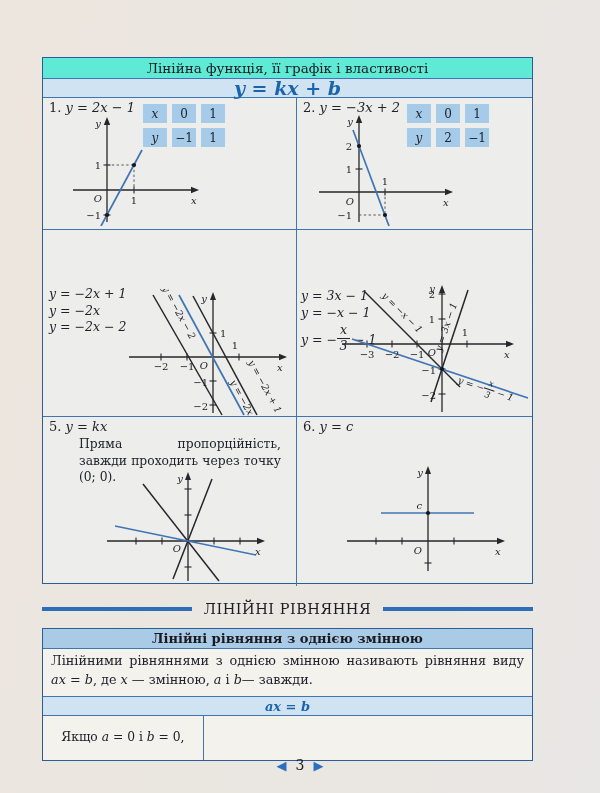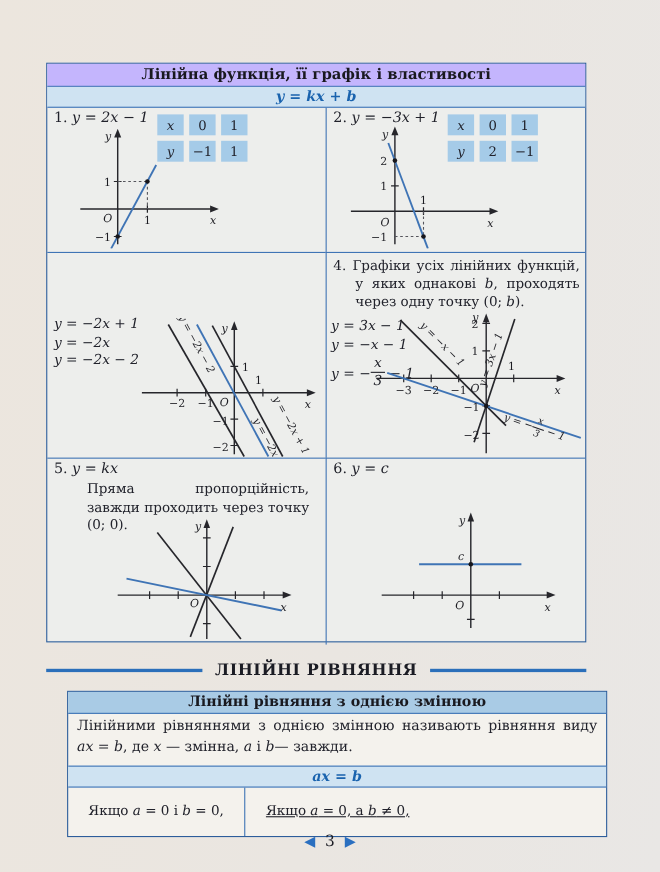"Лінійна функція, її графік і" .t1-header { background: #c4b5fd -> #5eead4; font-weight: bold -> normal }
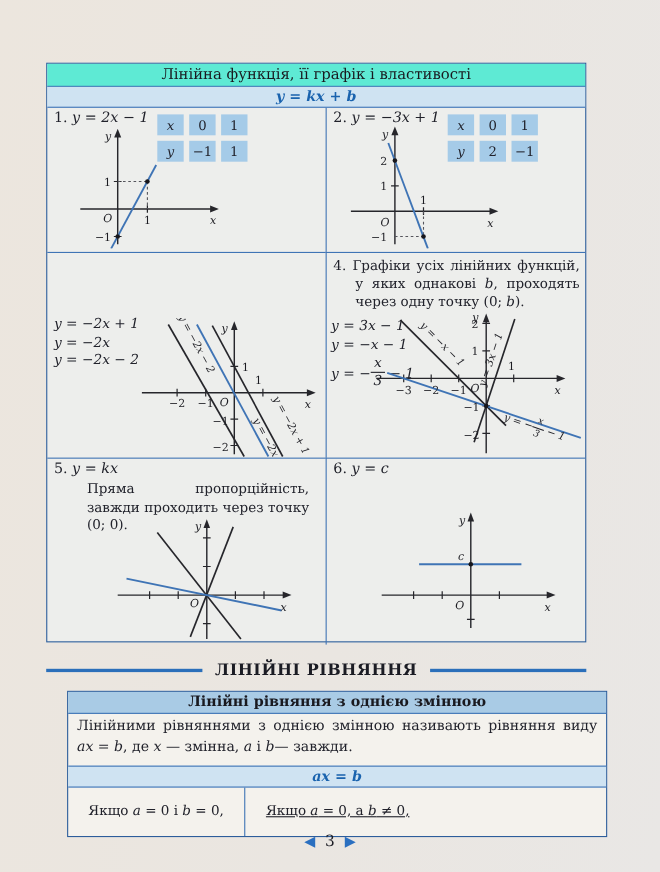"y = kx + b" .t1-sub { font-size: 13px -> 19px }
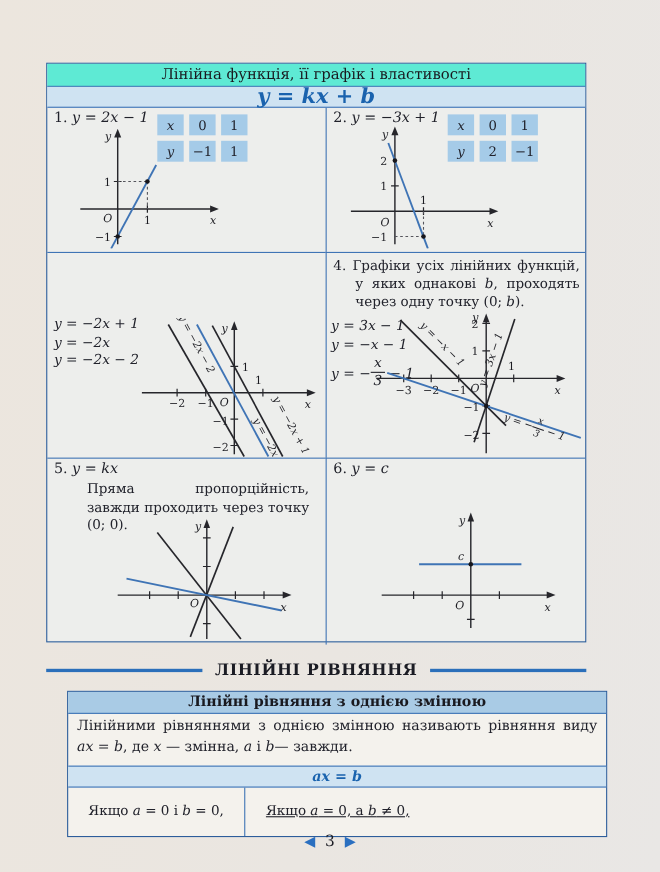"y = −3x + 1" span.eq { text: 1 -> 2 }
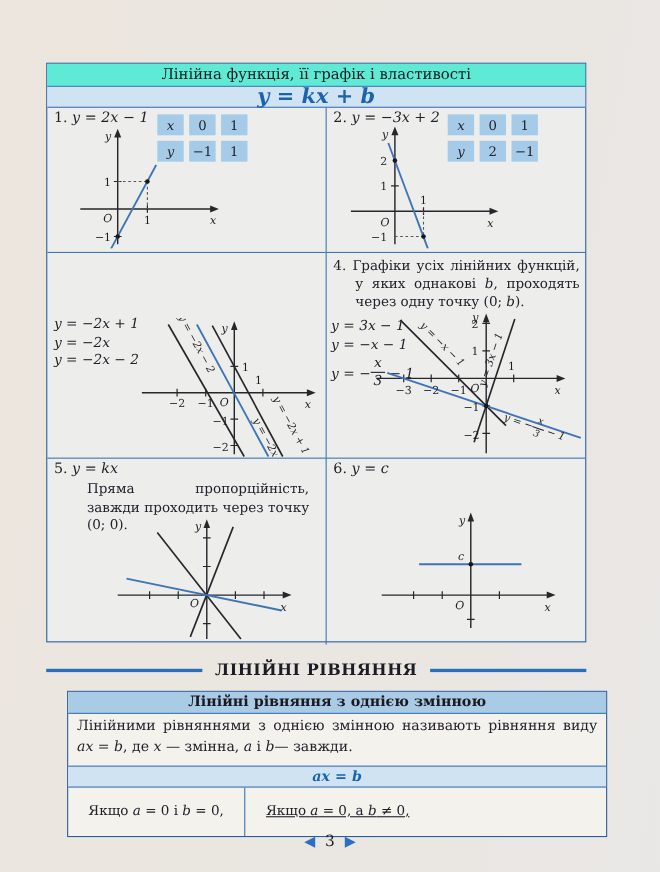"4. Графіки усіх лінійних функцій," div.para { html: <div> <span>4.</span> <span>Графіки усіх лінійних функцій, у яких однакові </span><span>b</span><span>, проходять через одну точку (0; </span><span>b</span><span>).</span> </div> -> none }
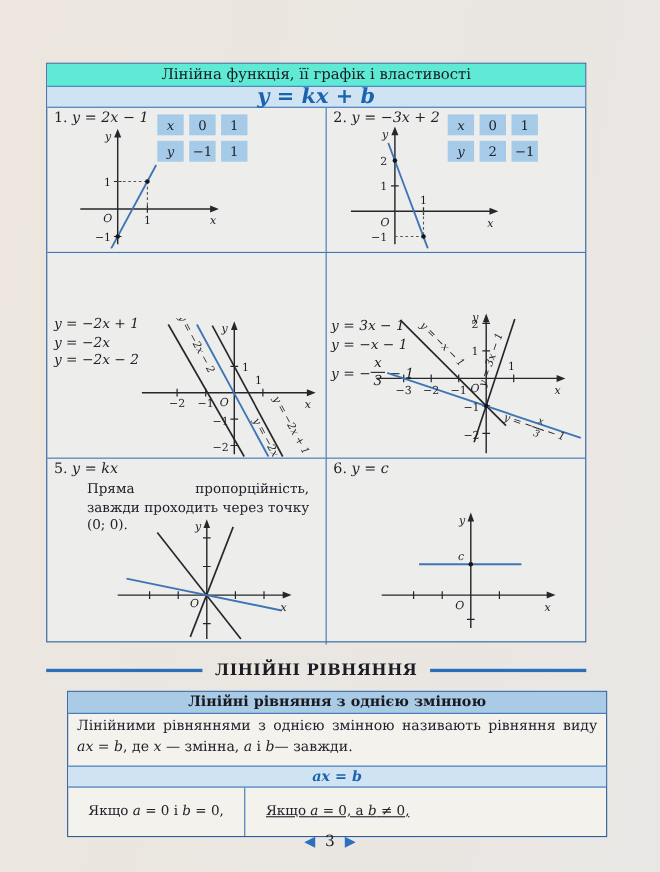"ЛІНІЙНІ РІВНЯННЯ" .sectitle { font-weight: bold -> normal }
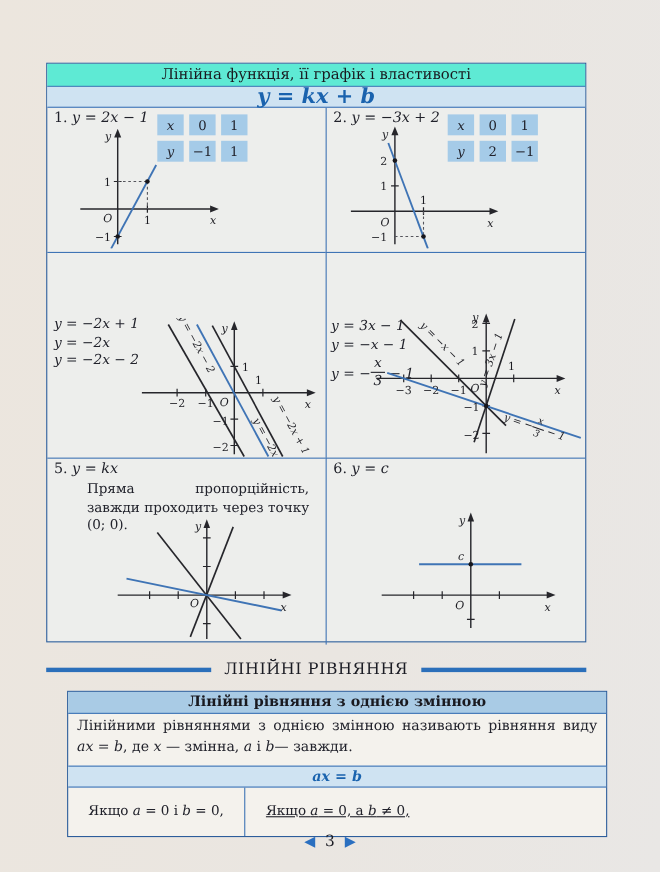"Лінійні рівняння з однією змінною" .t2 { margin-left: 19px -> none }
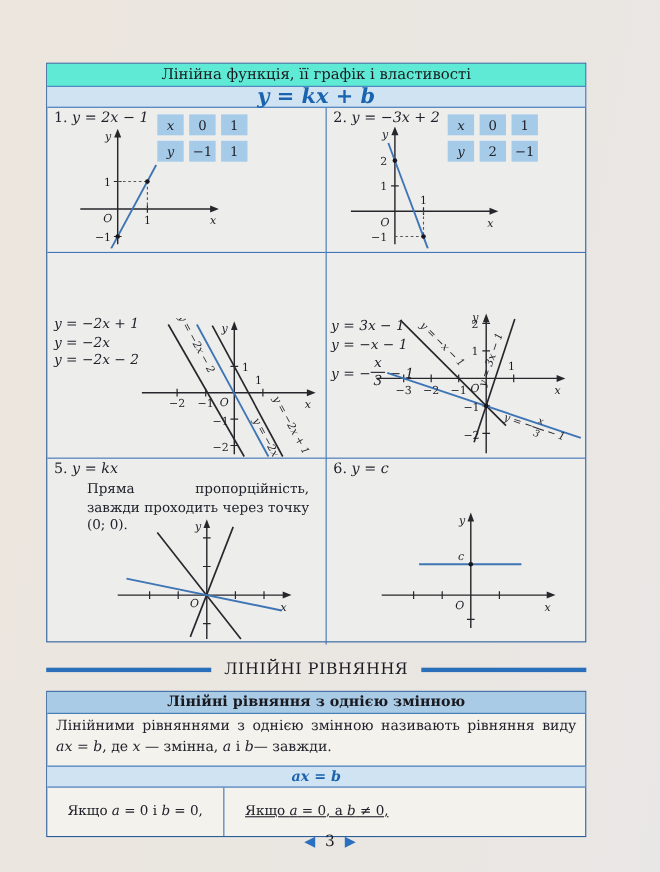"— змінна," span { text: змінна -> змінною }
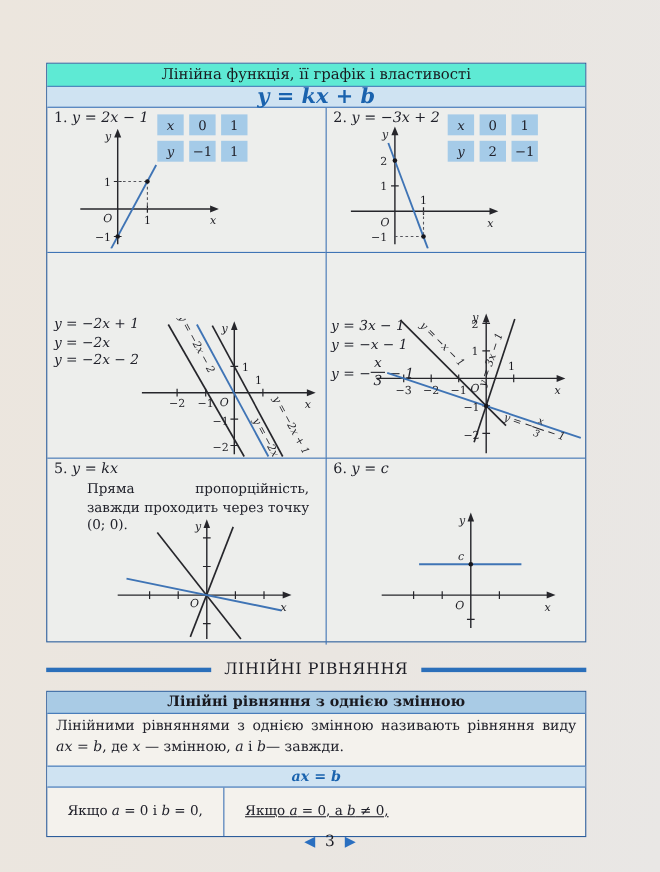"Якщо a = 0, а" div { html: <div> <span>Якщо </span><span>a</span><span> = 0, а </span><span>b</span><span> ≠ 0,</span> </div> -> none }
